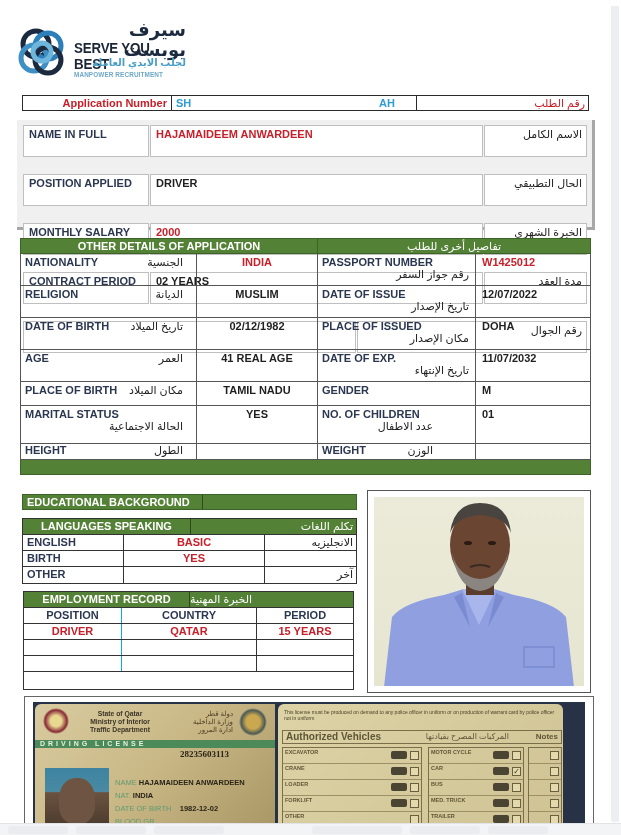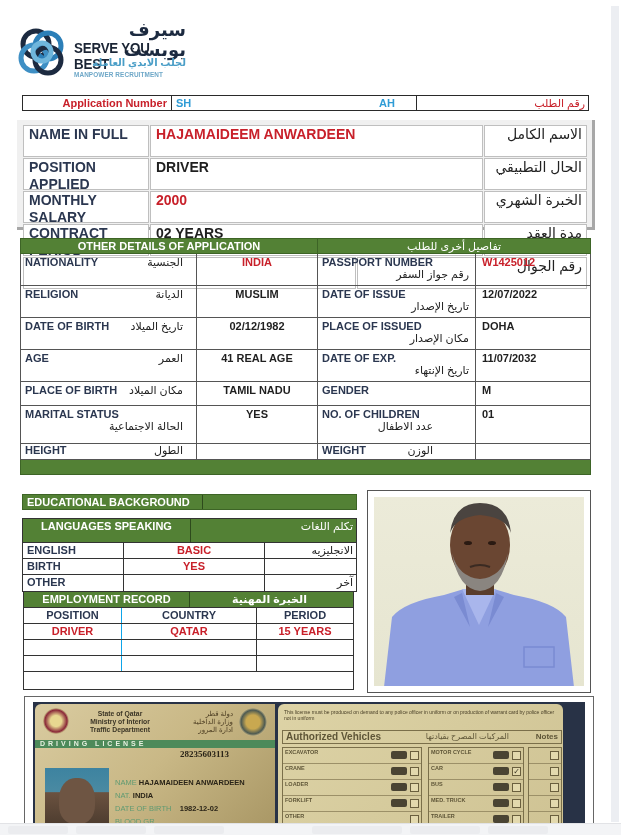"NAME IN FULL" .prow { font-size: 14px -> 11px; margin-bottom: 1px -> 17px }
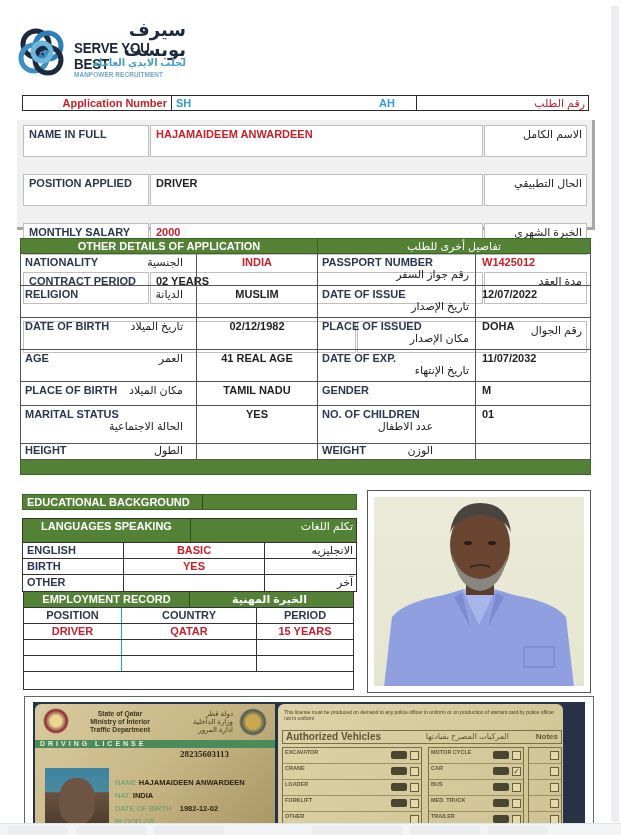"LANGUAGES SPEAKING" .lhead { height: 24px -> 16px }
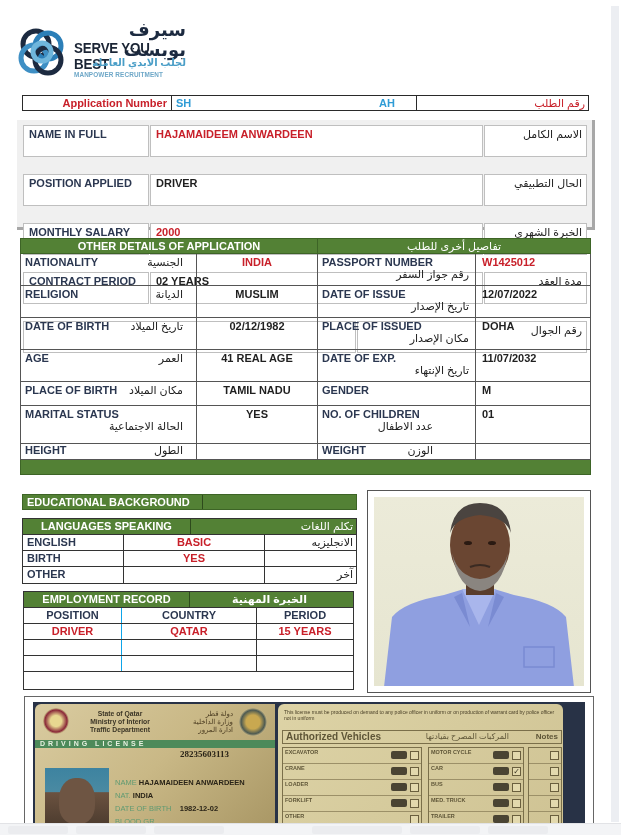"الخبرة المهنية" .emphead .b { font-weight: bold -> normal; text-align: center -> left }
